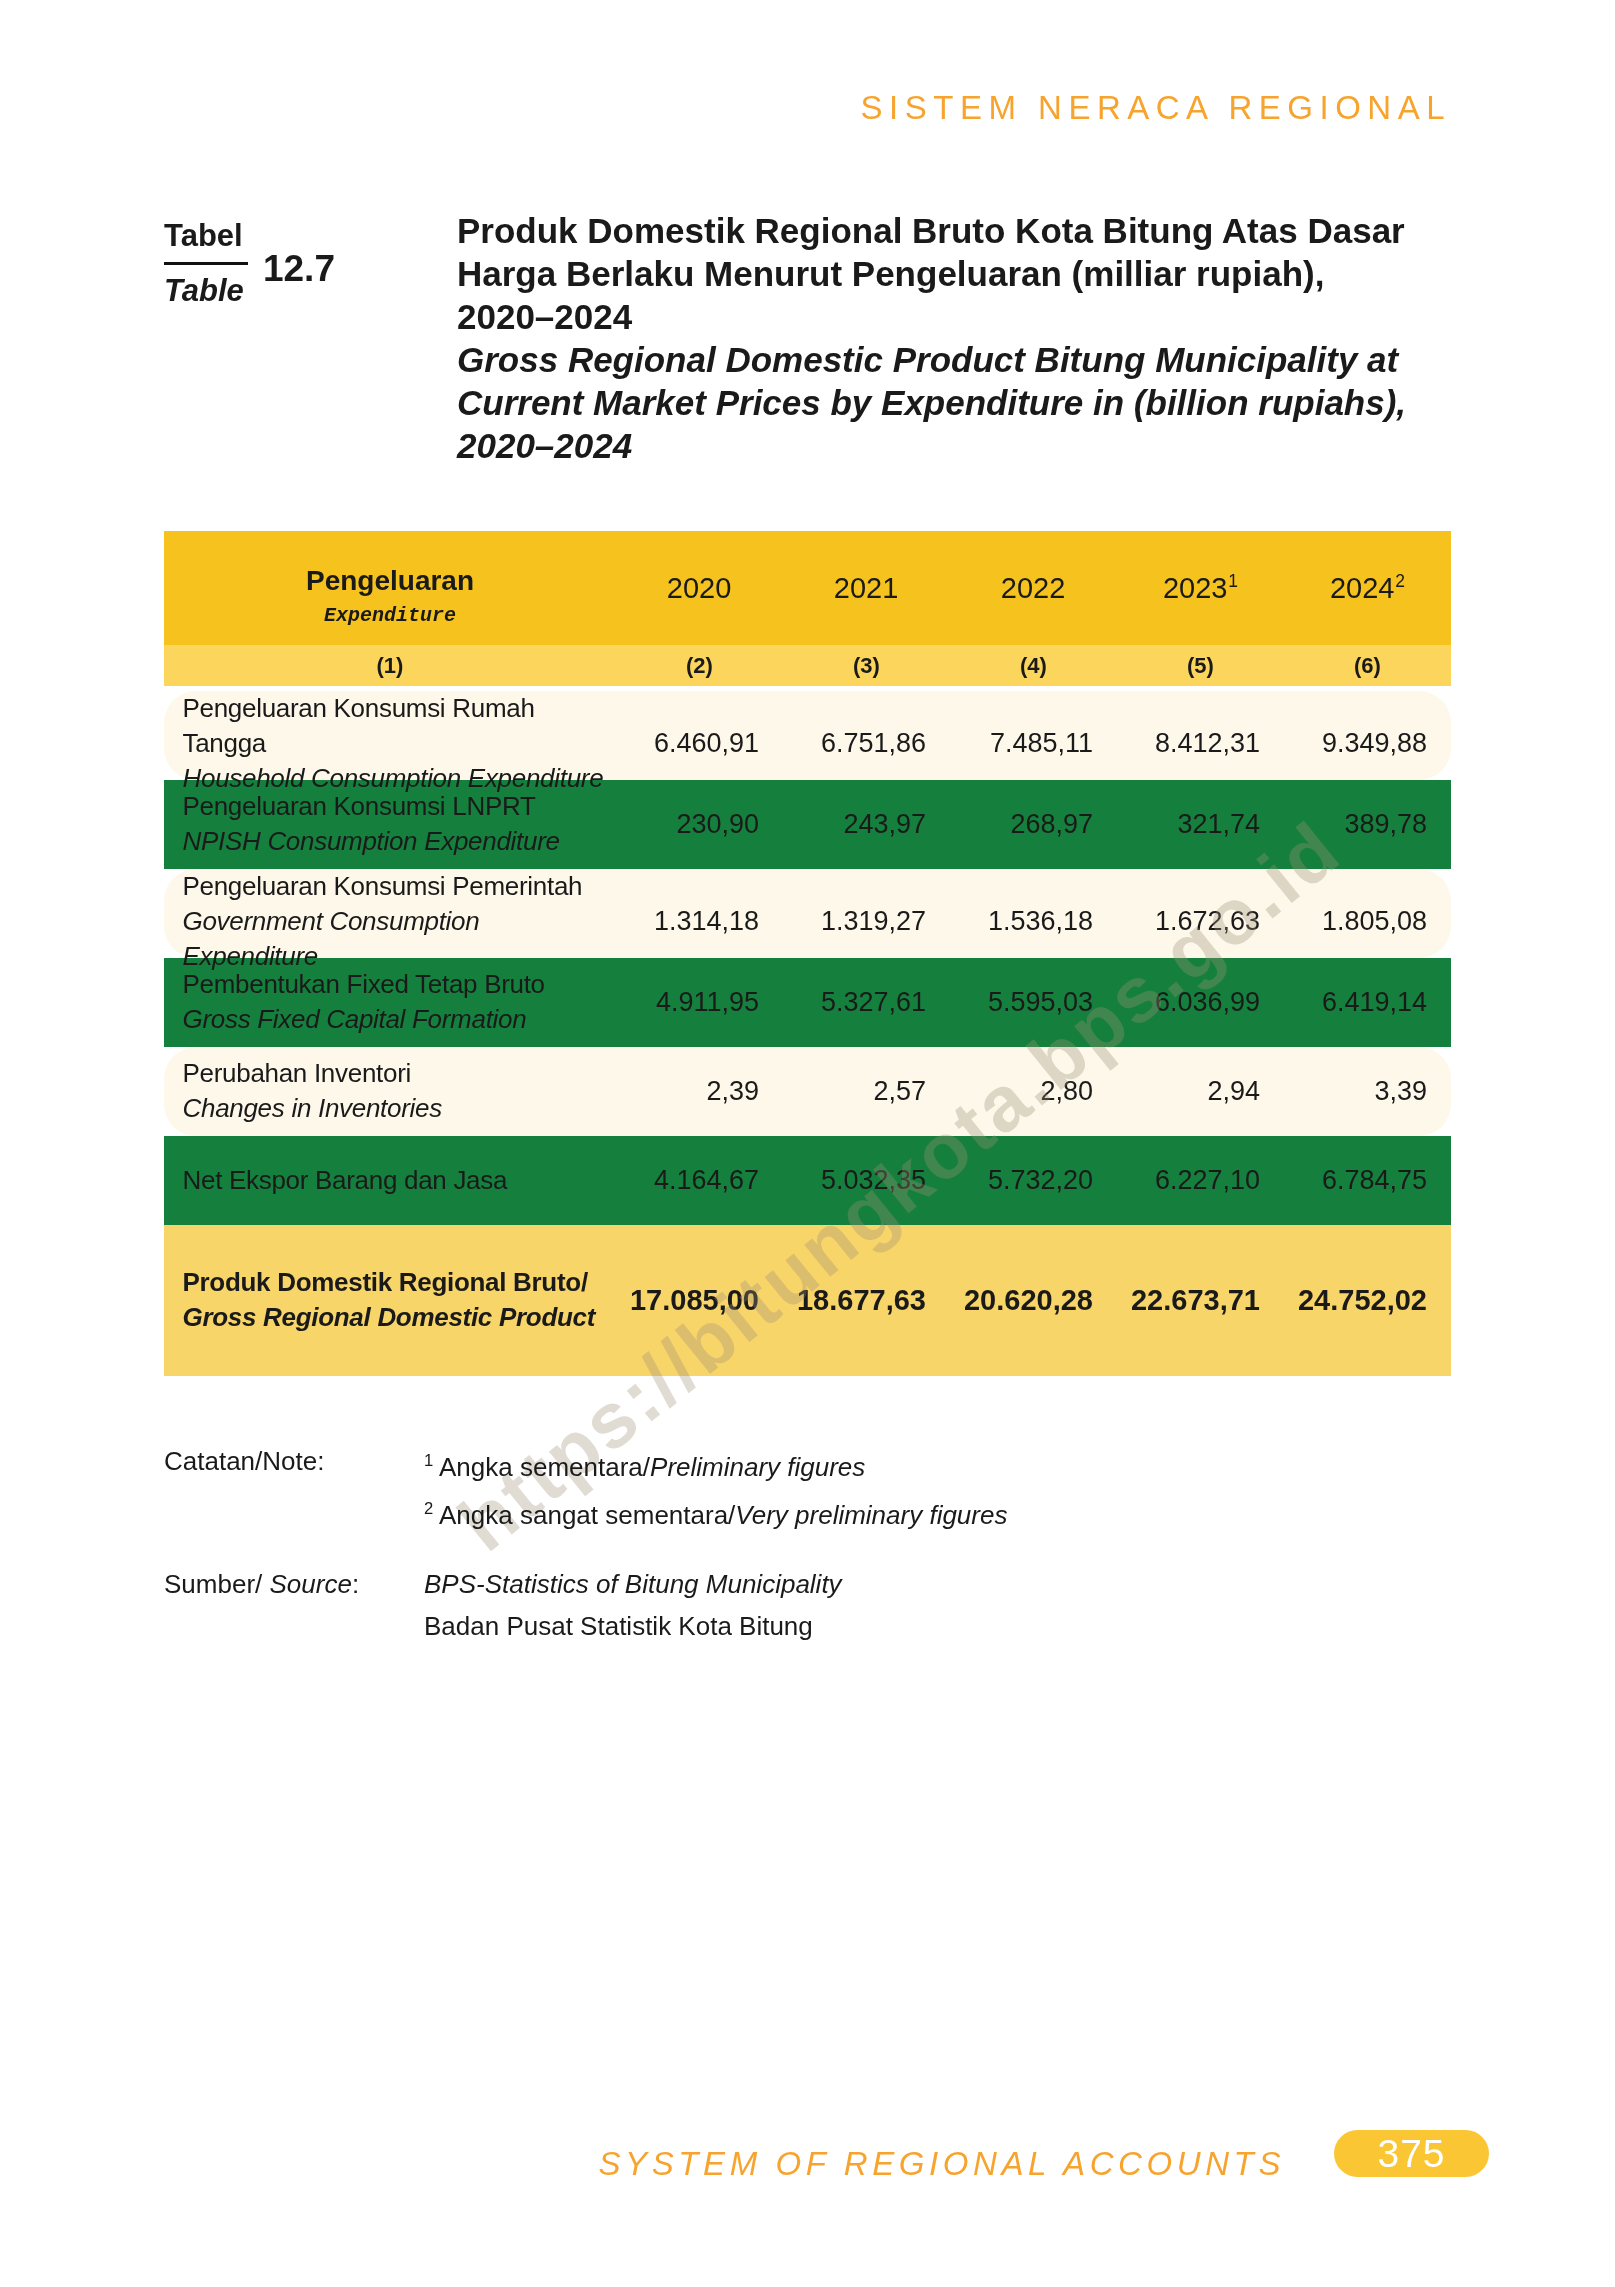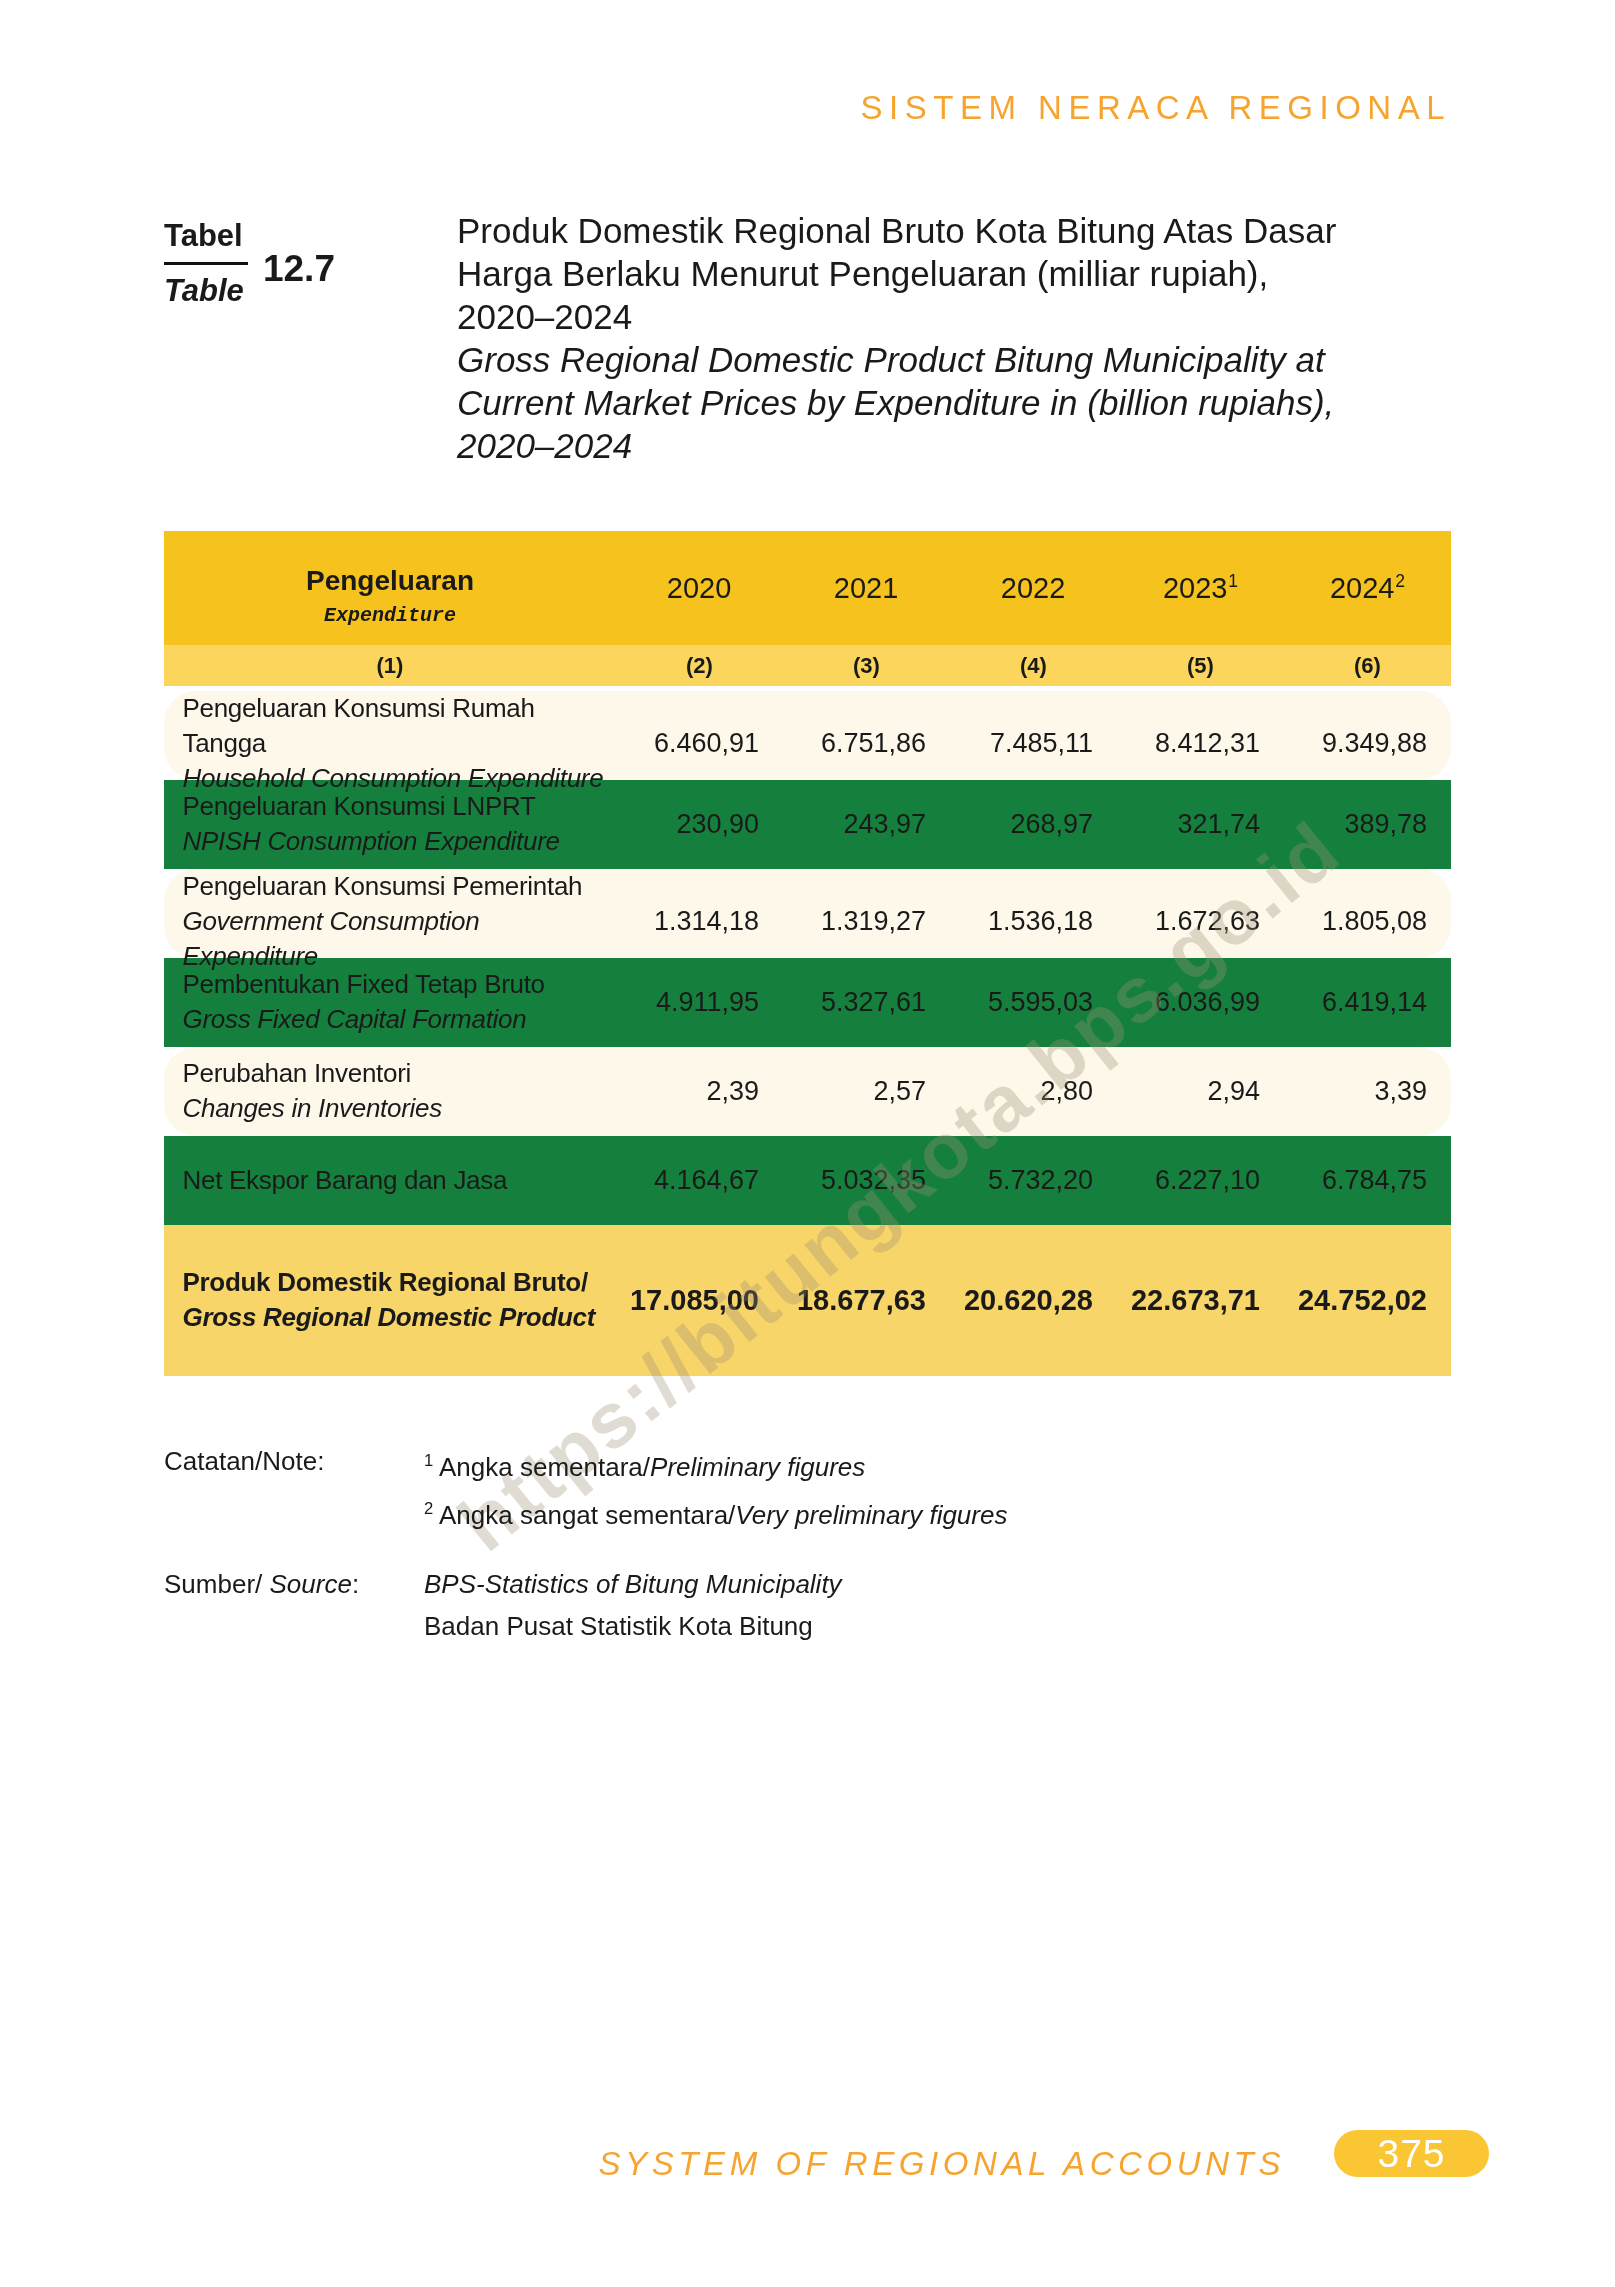"Produk Domestik Regional Bruto Kota" .t-line { font-weight: normal -> bold }
